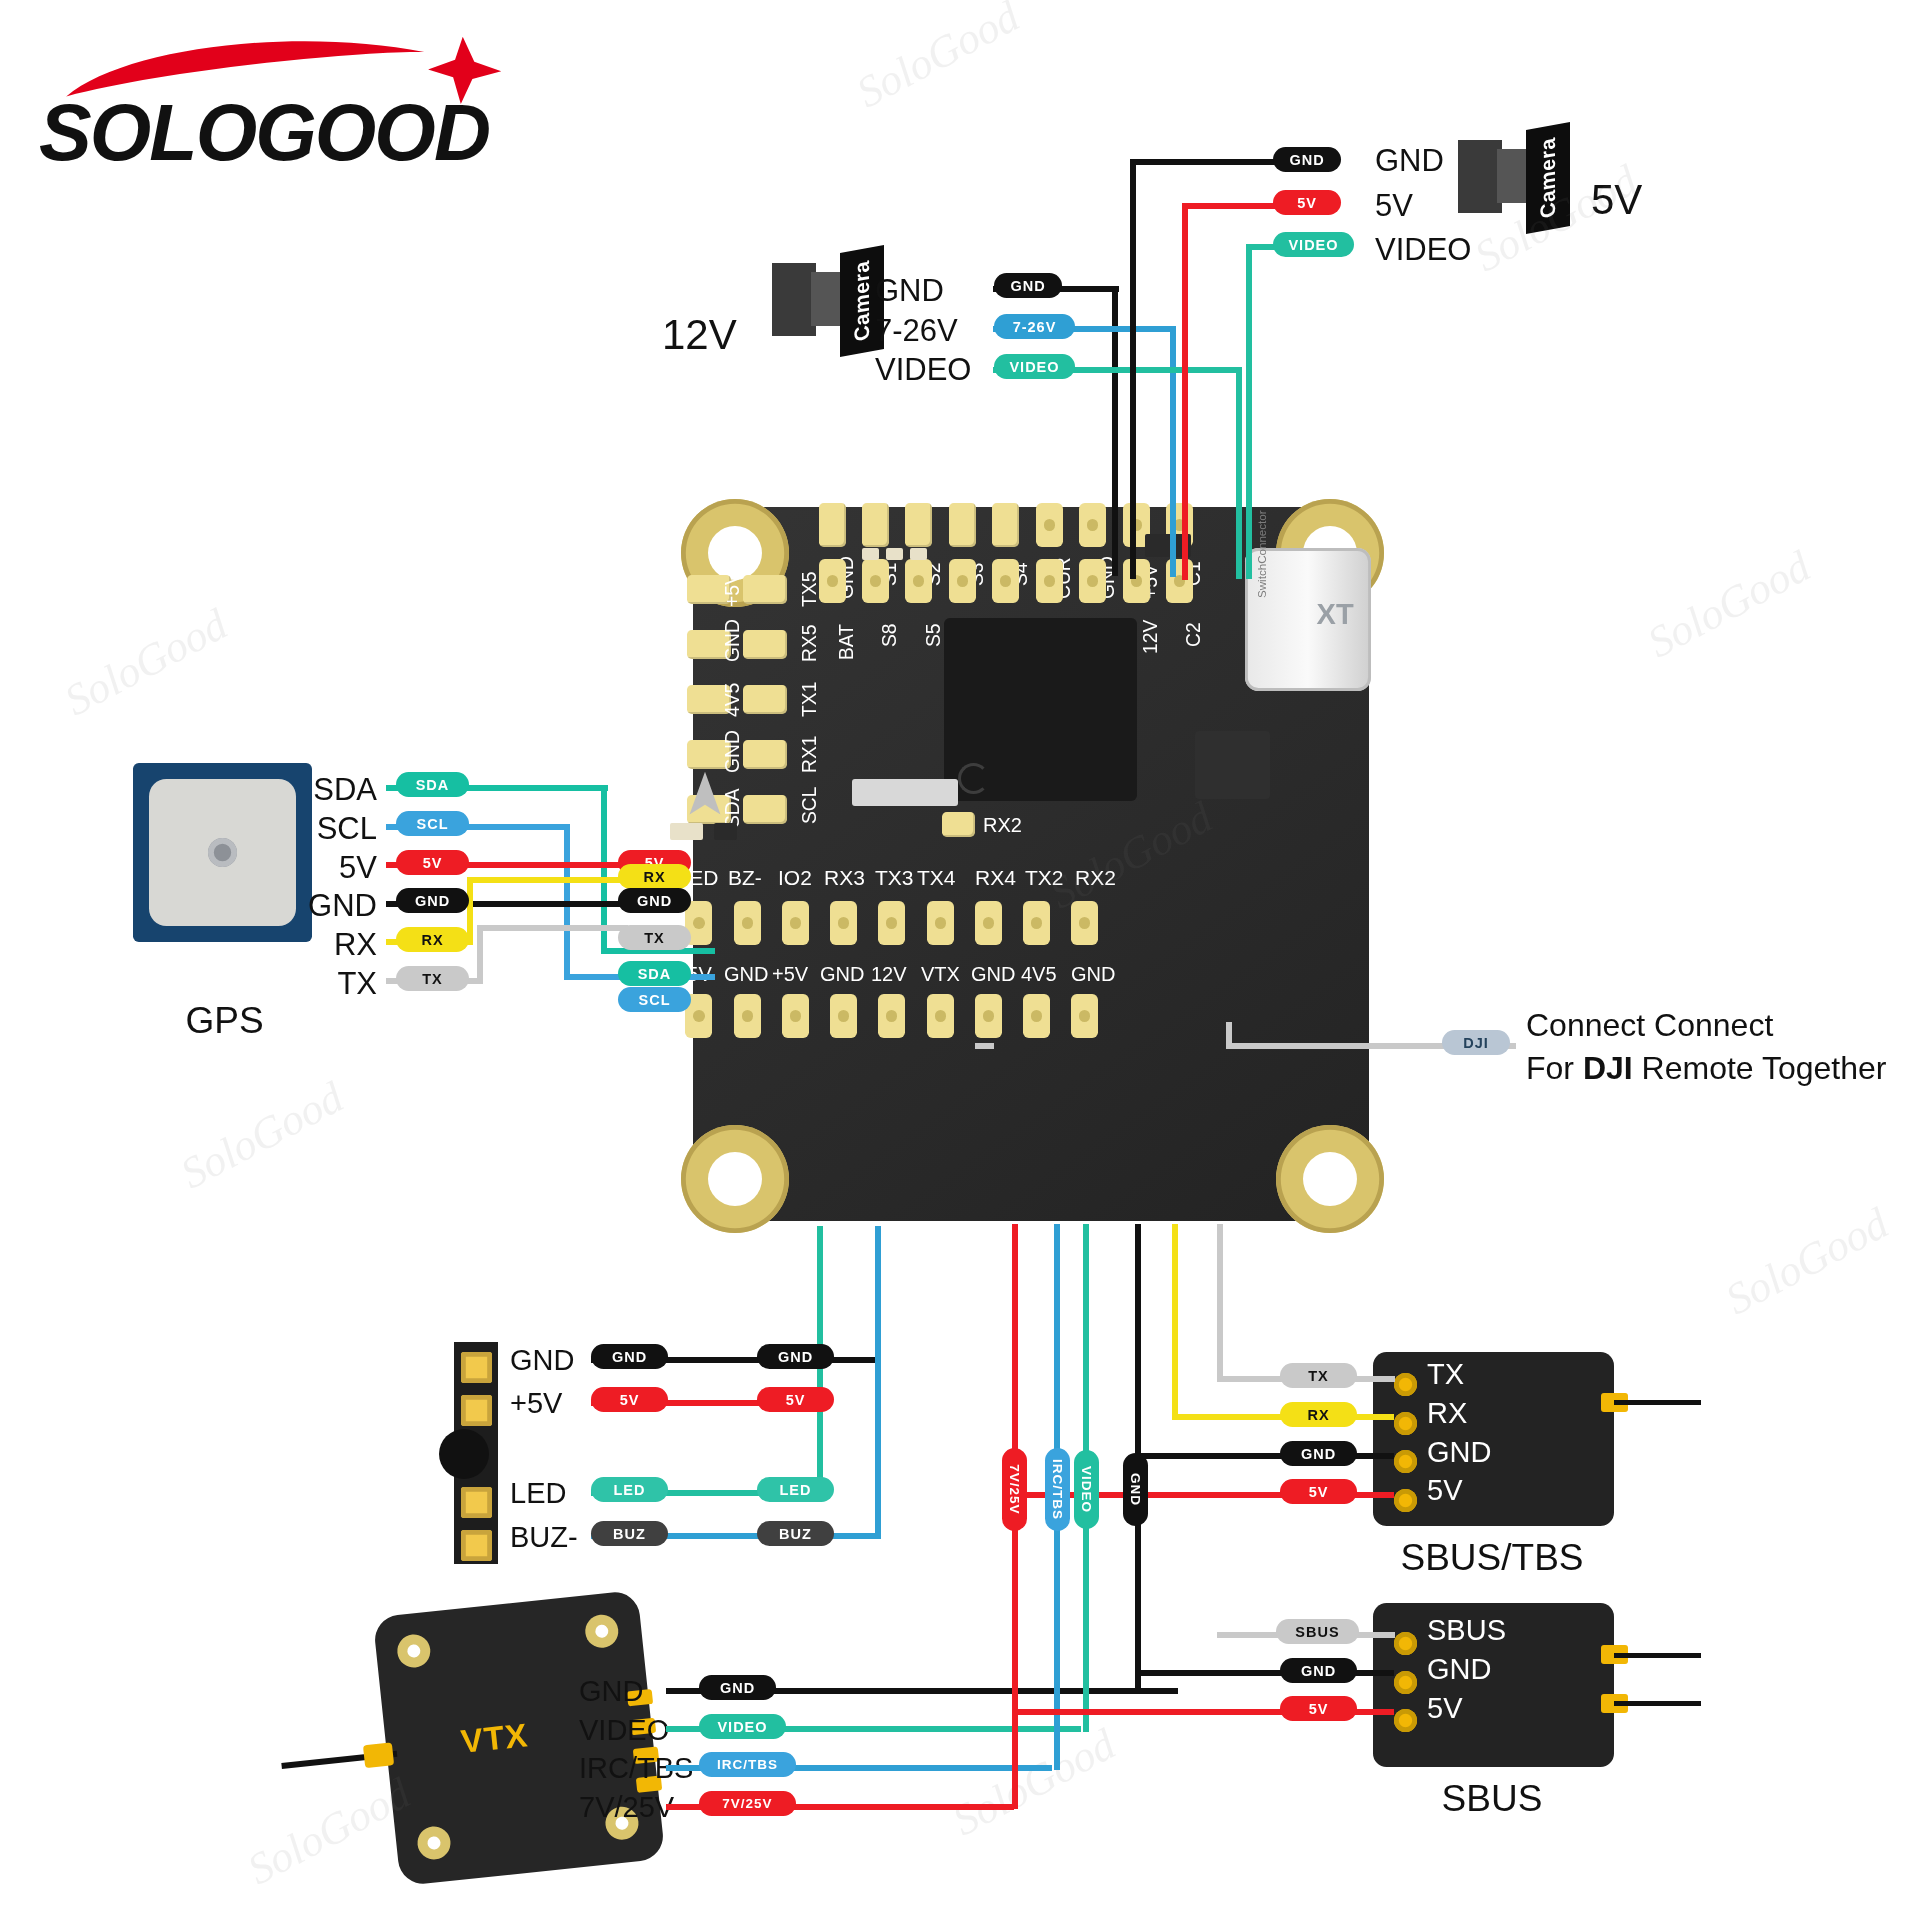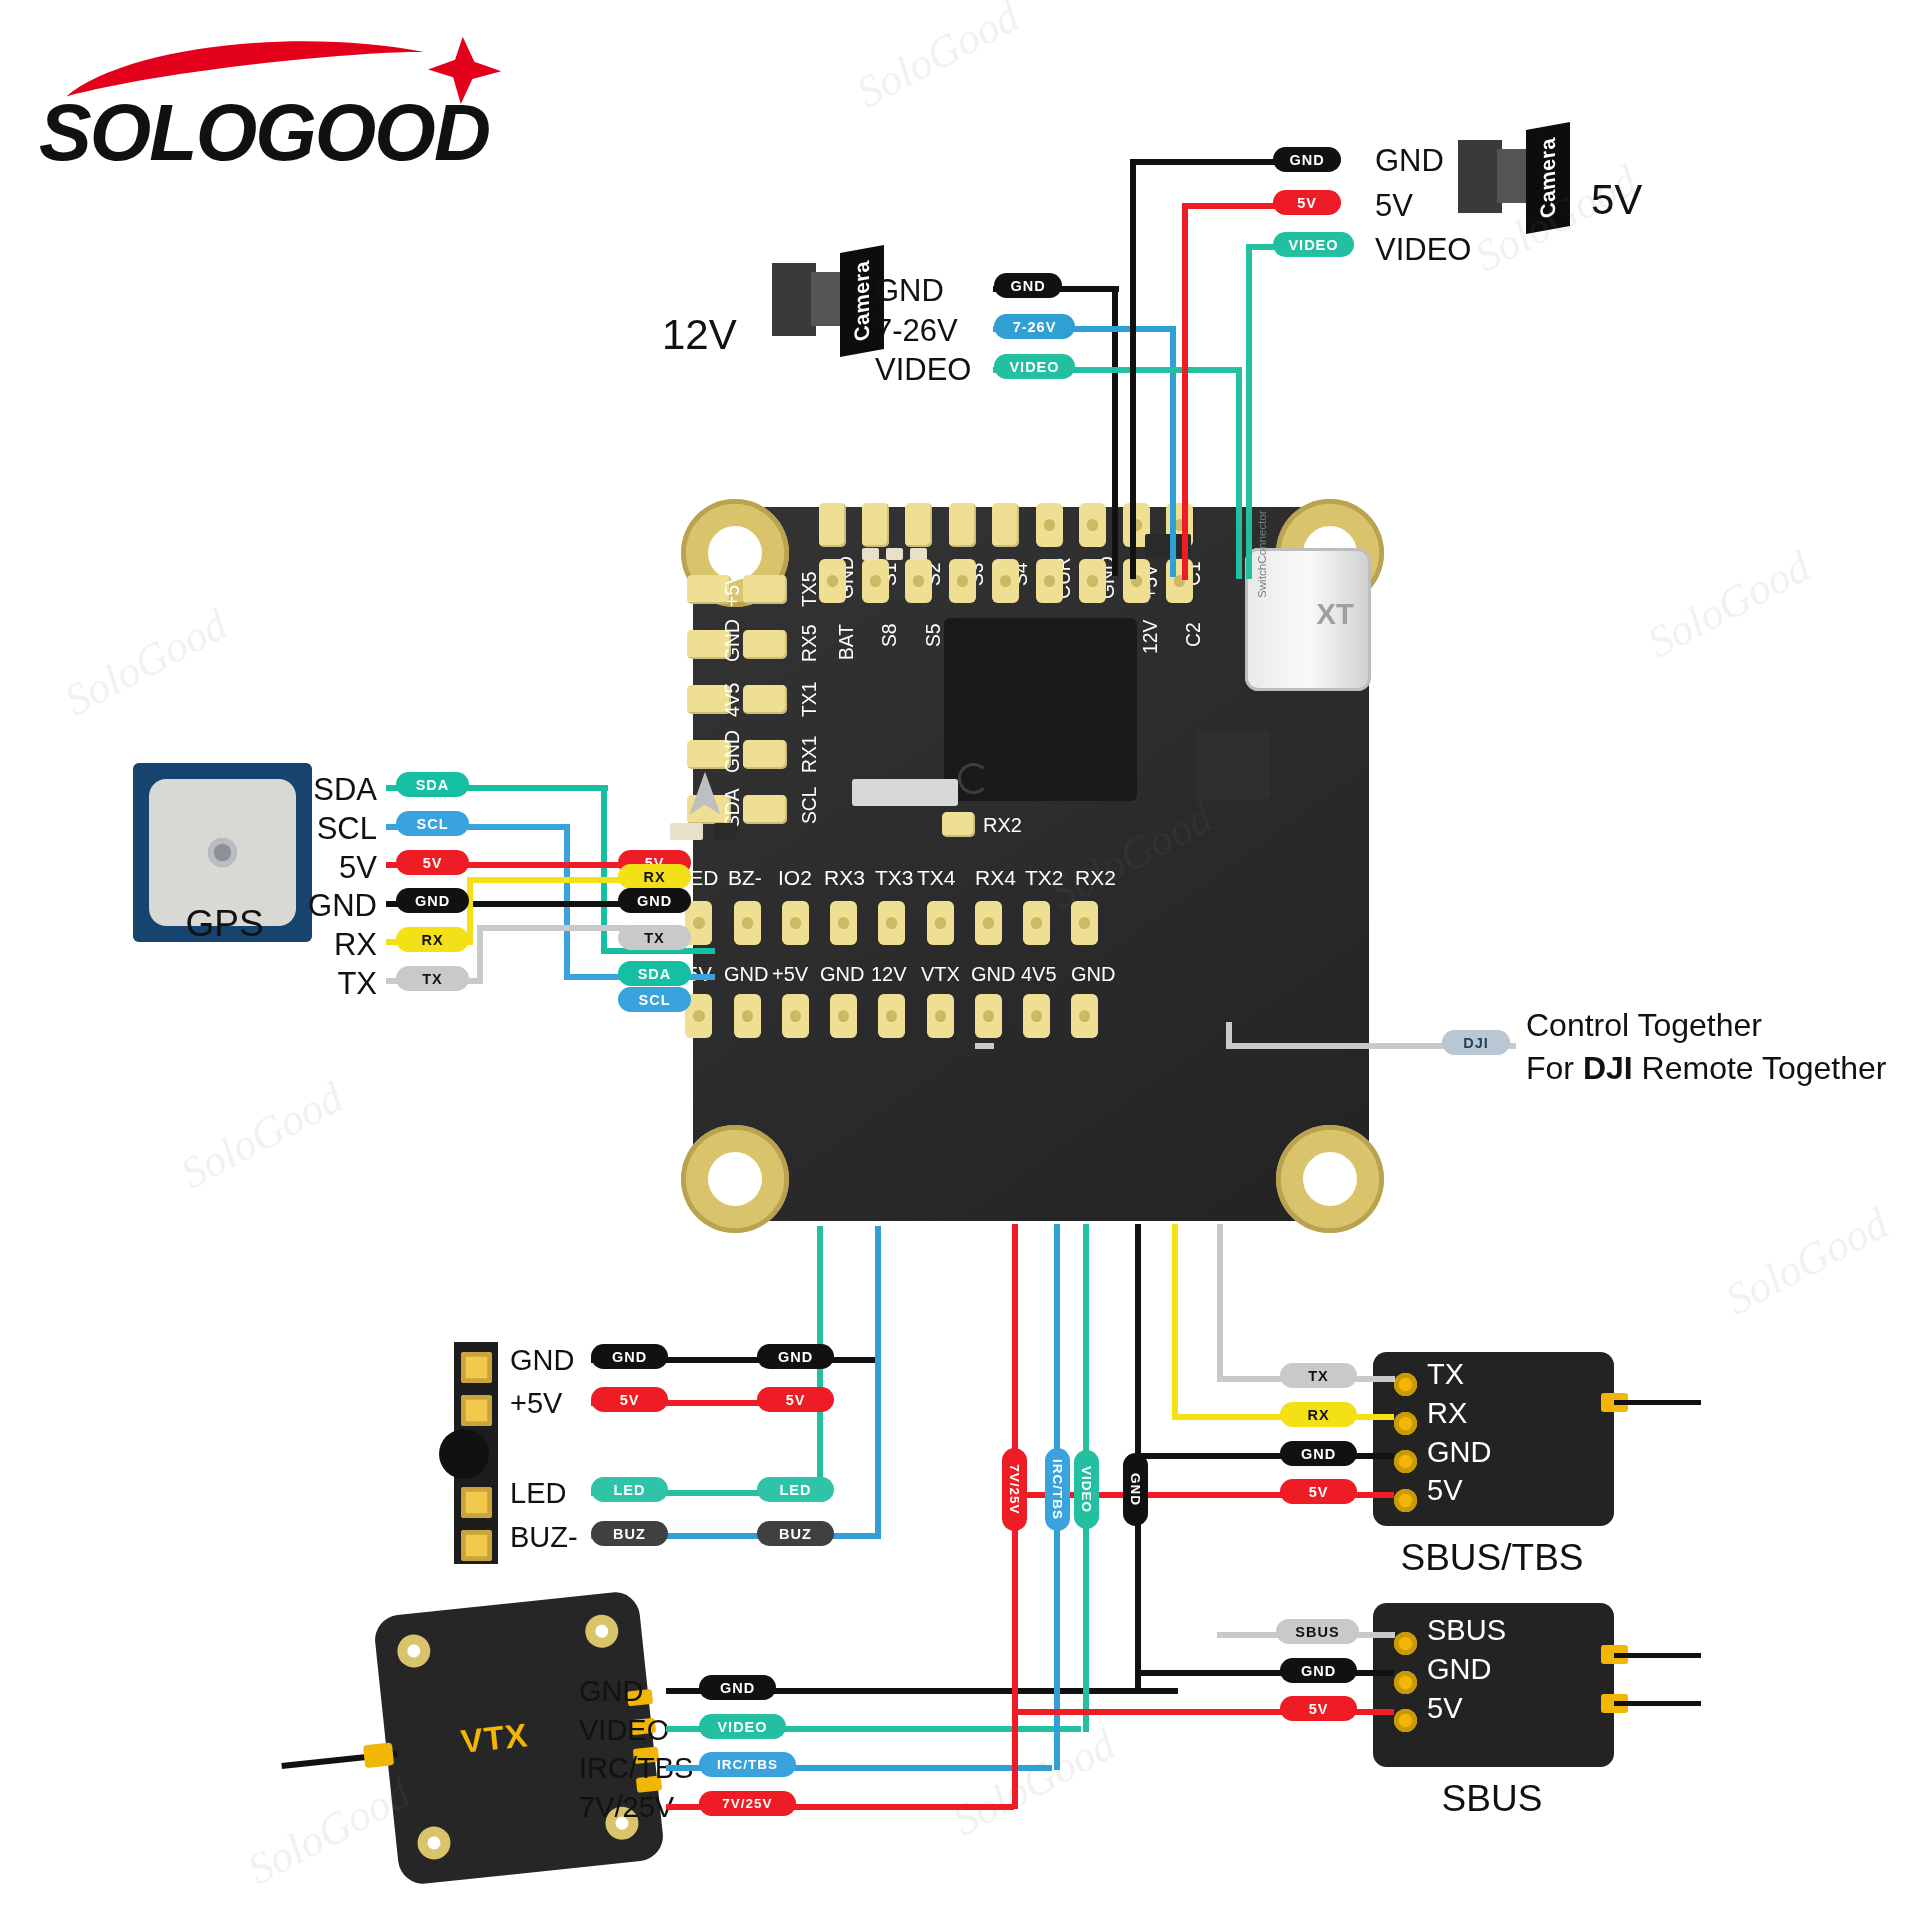"GPS" .gps-cap { top: 903px -> 1000px }
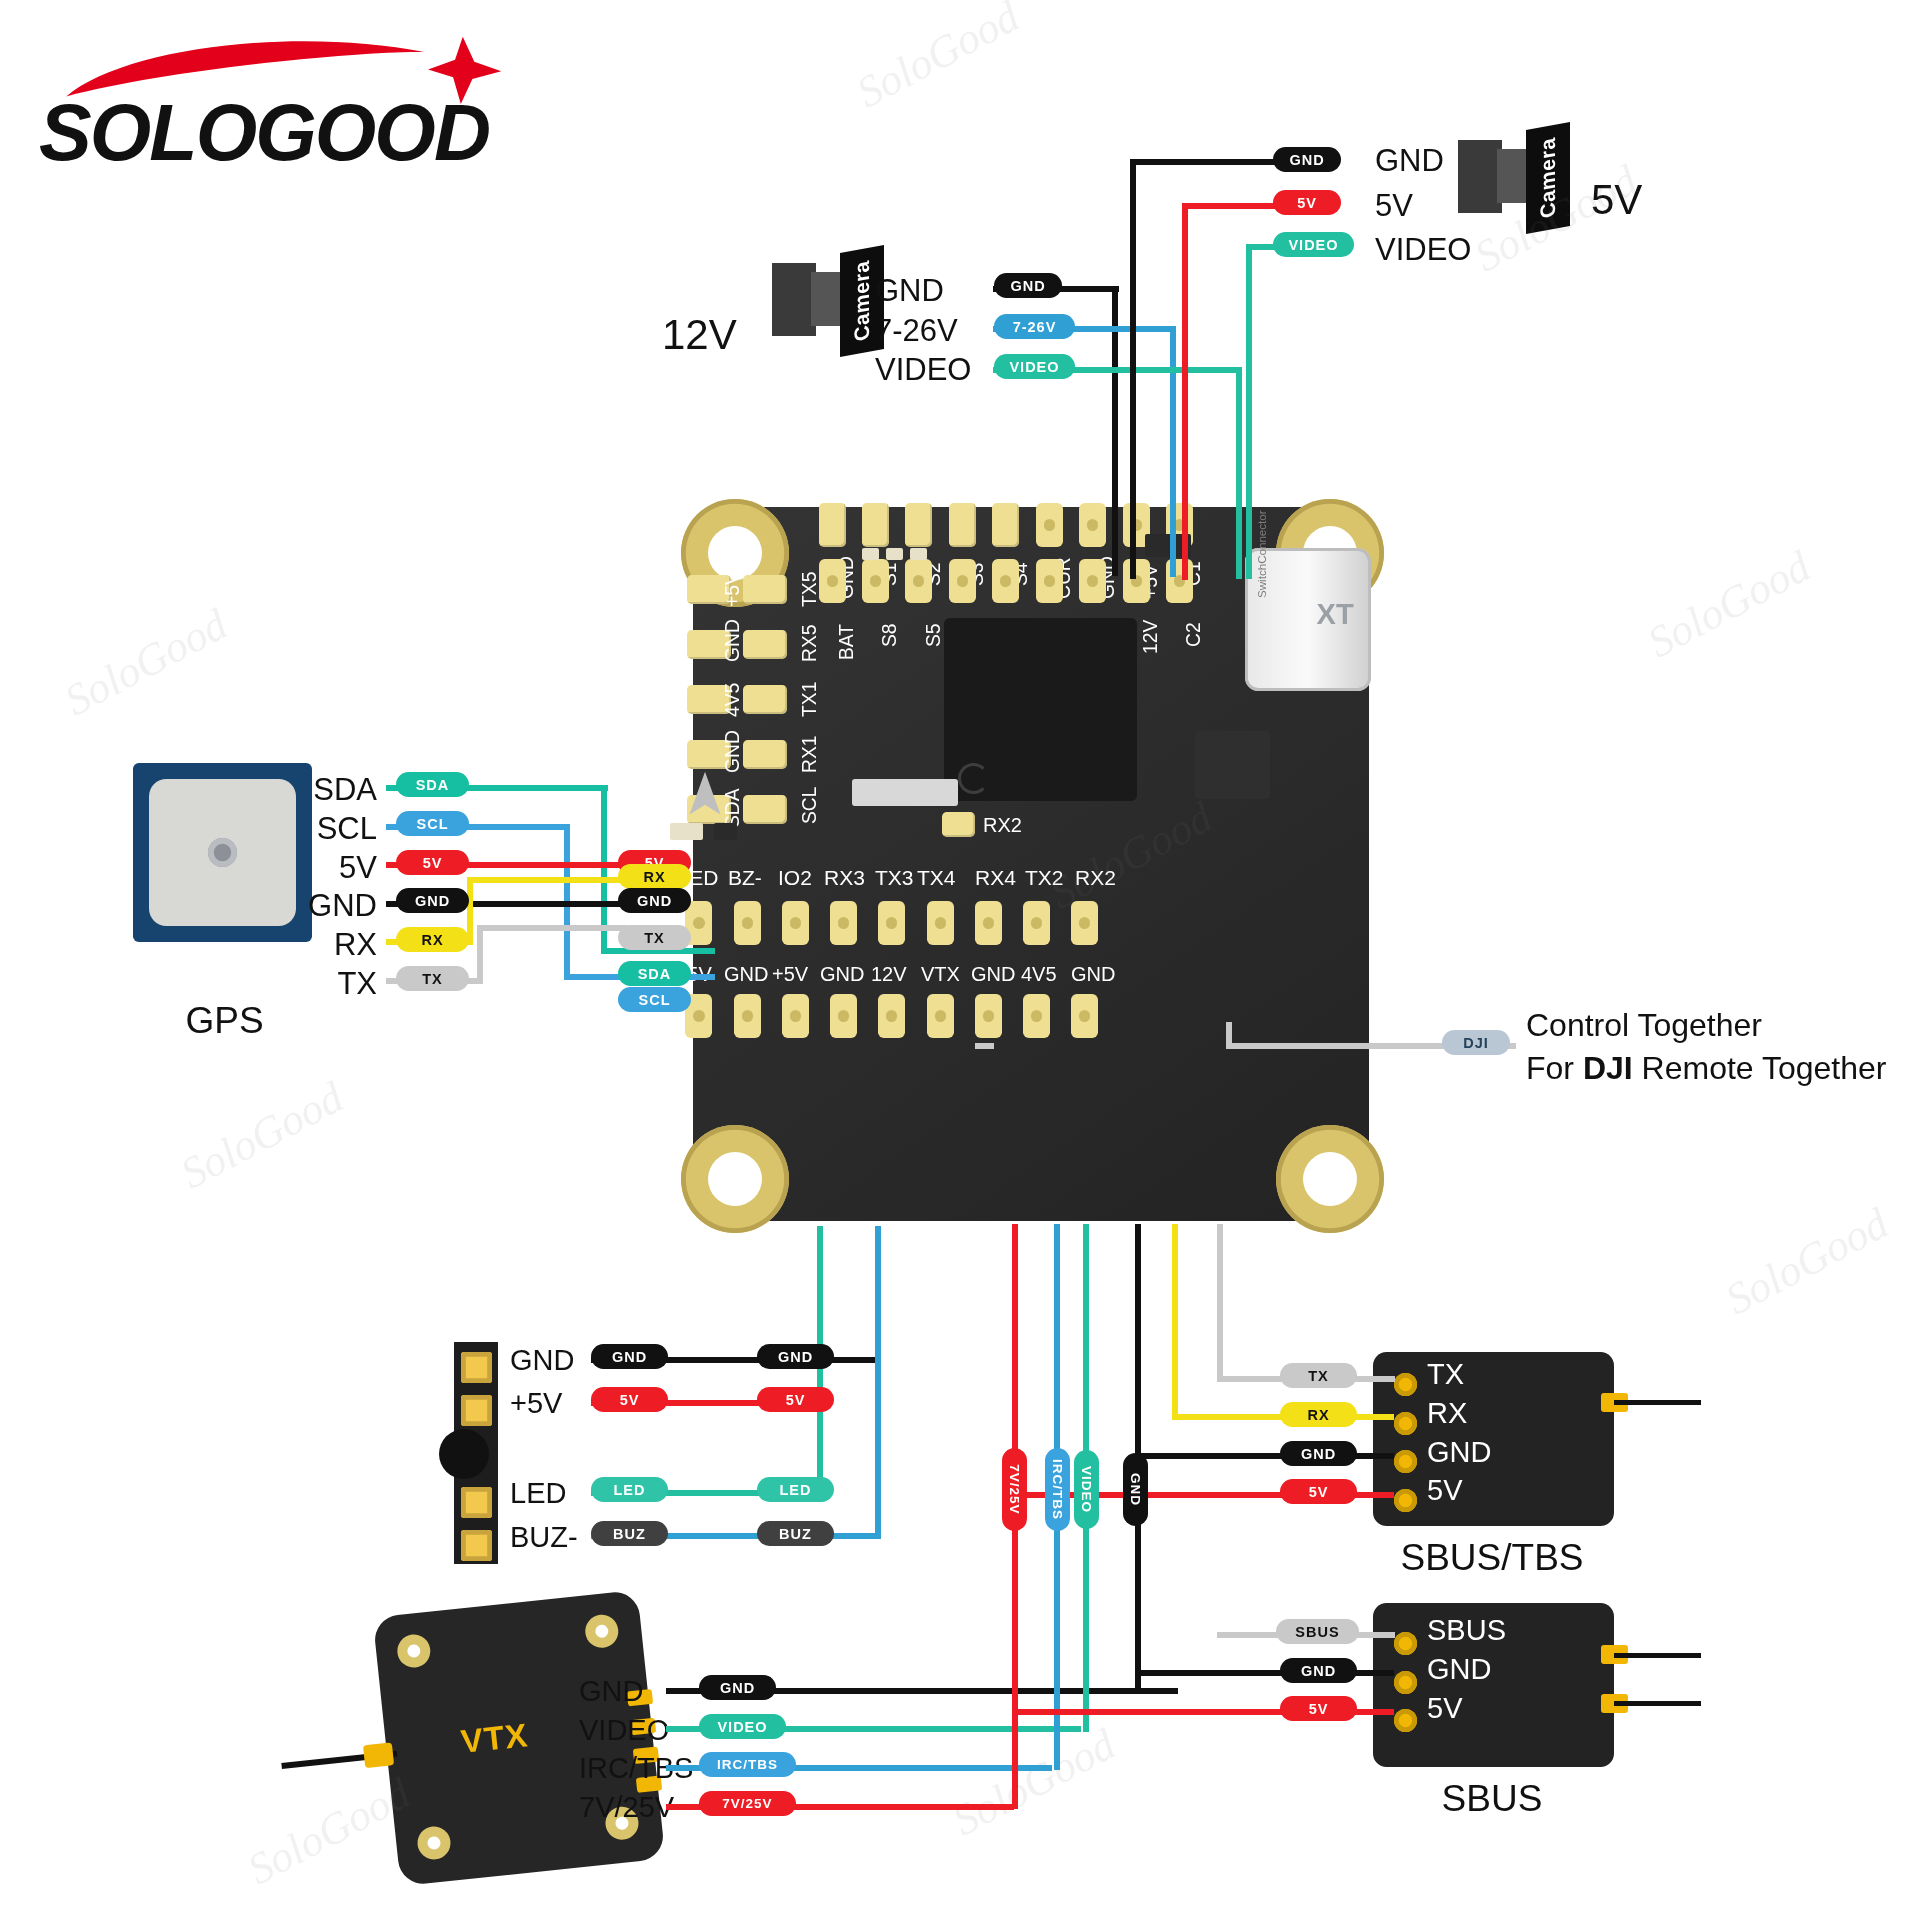"Control Together" div { text: Control Together -> Connect Connect }
